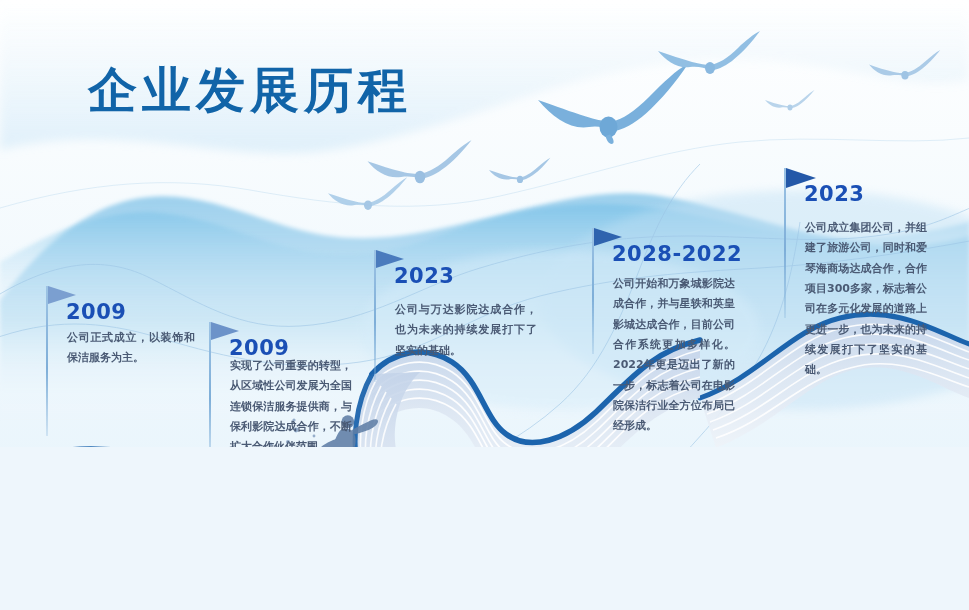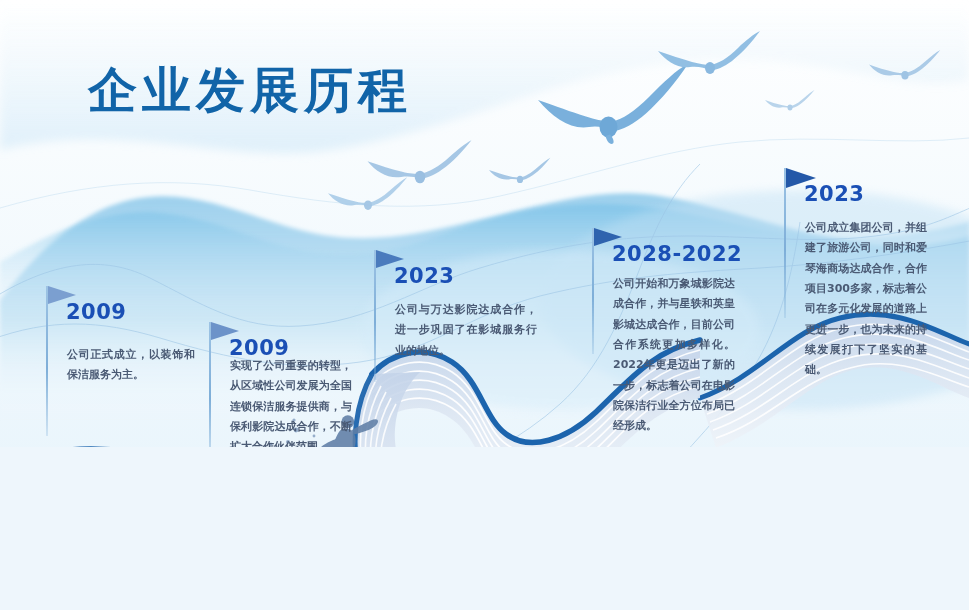"公司与万达影院达成合作，进一步巩固了在影城服务行业的地位。" div.desc { text: 进一步巩固了在影城服务行业的地位 -> 也为未来的持续发展打下了坚实的基础 }
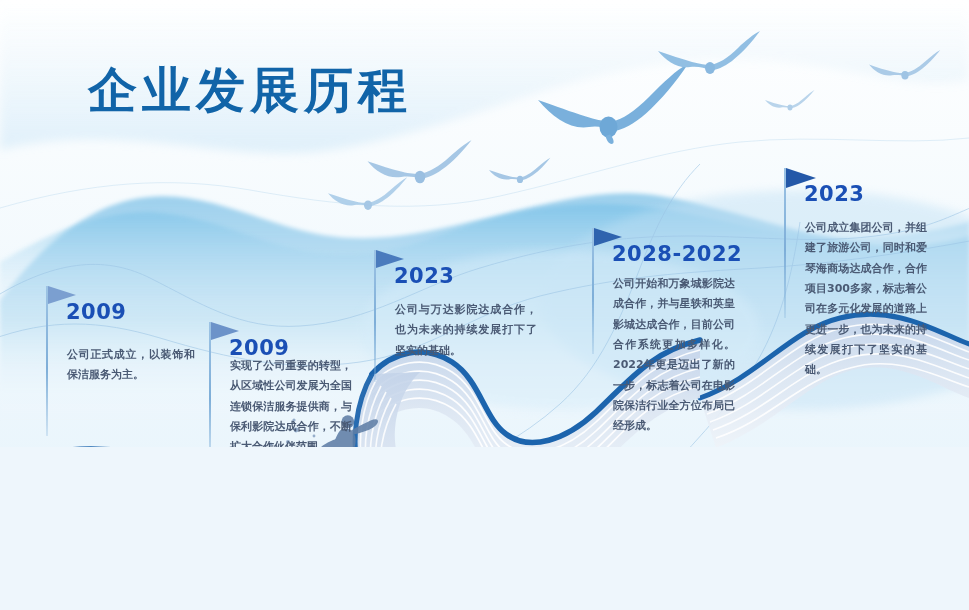"公司正式成立，以装饰和保洁服务为主。" div.desc { top: 59px -> 42px }
